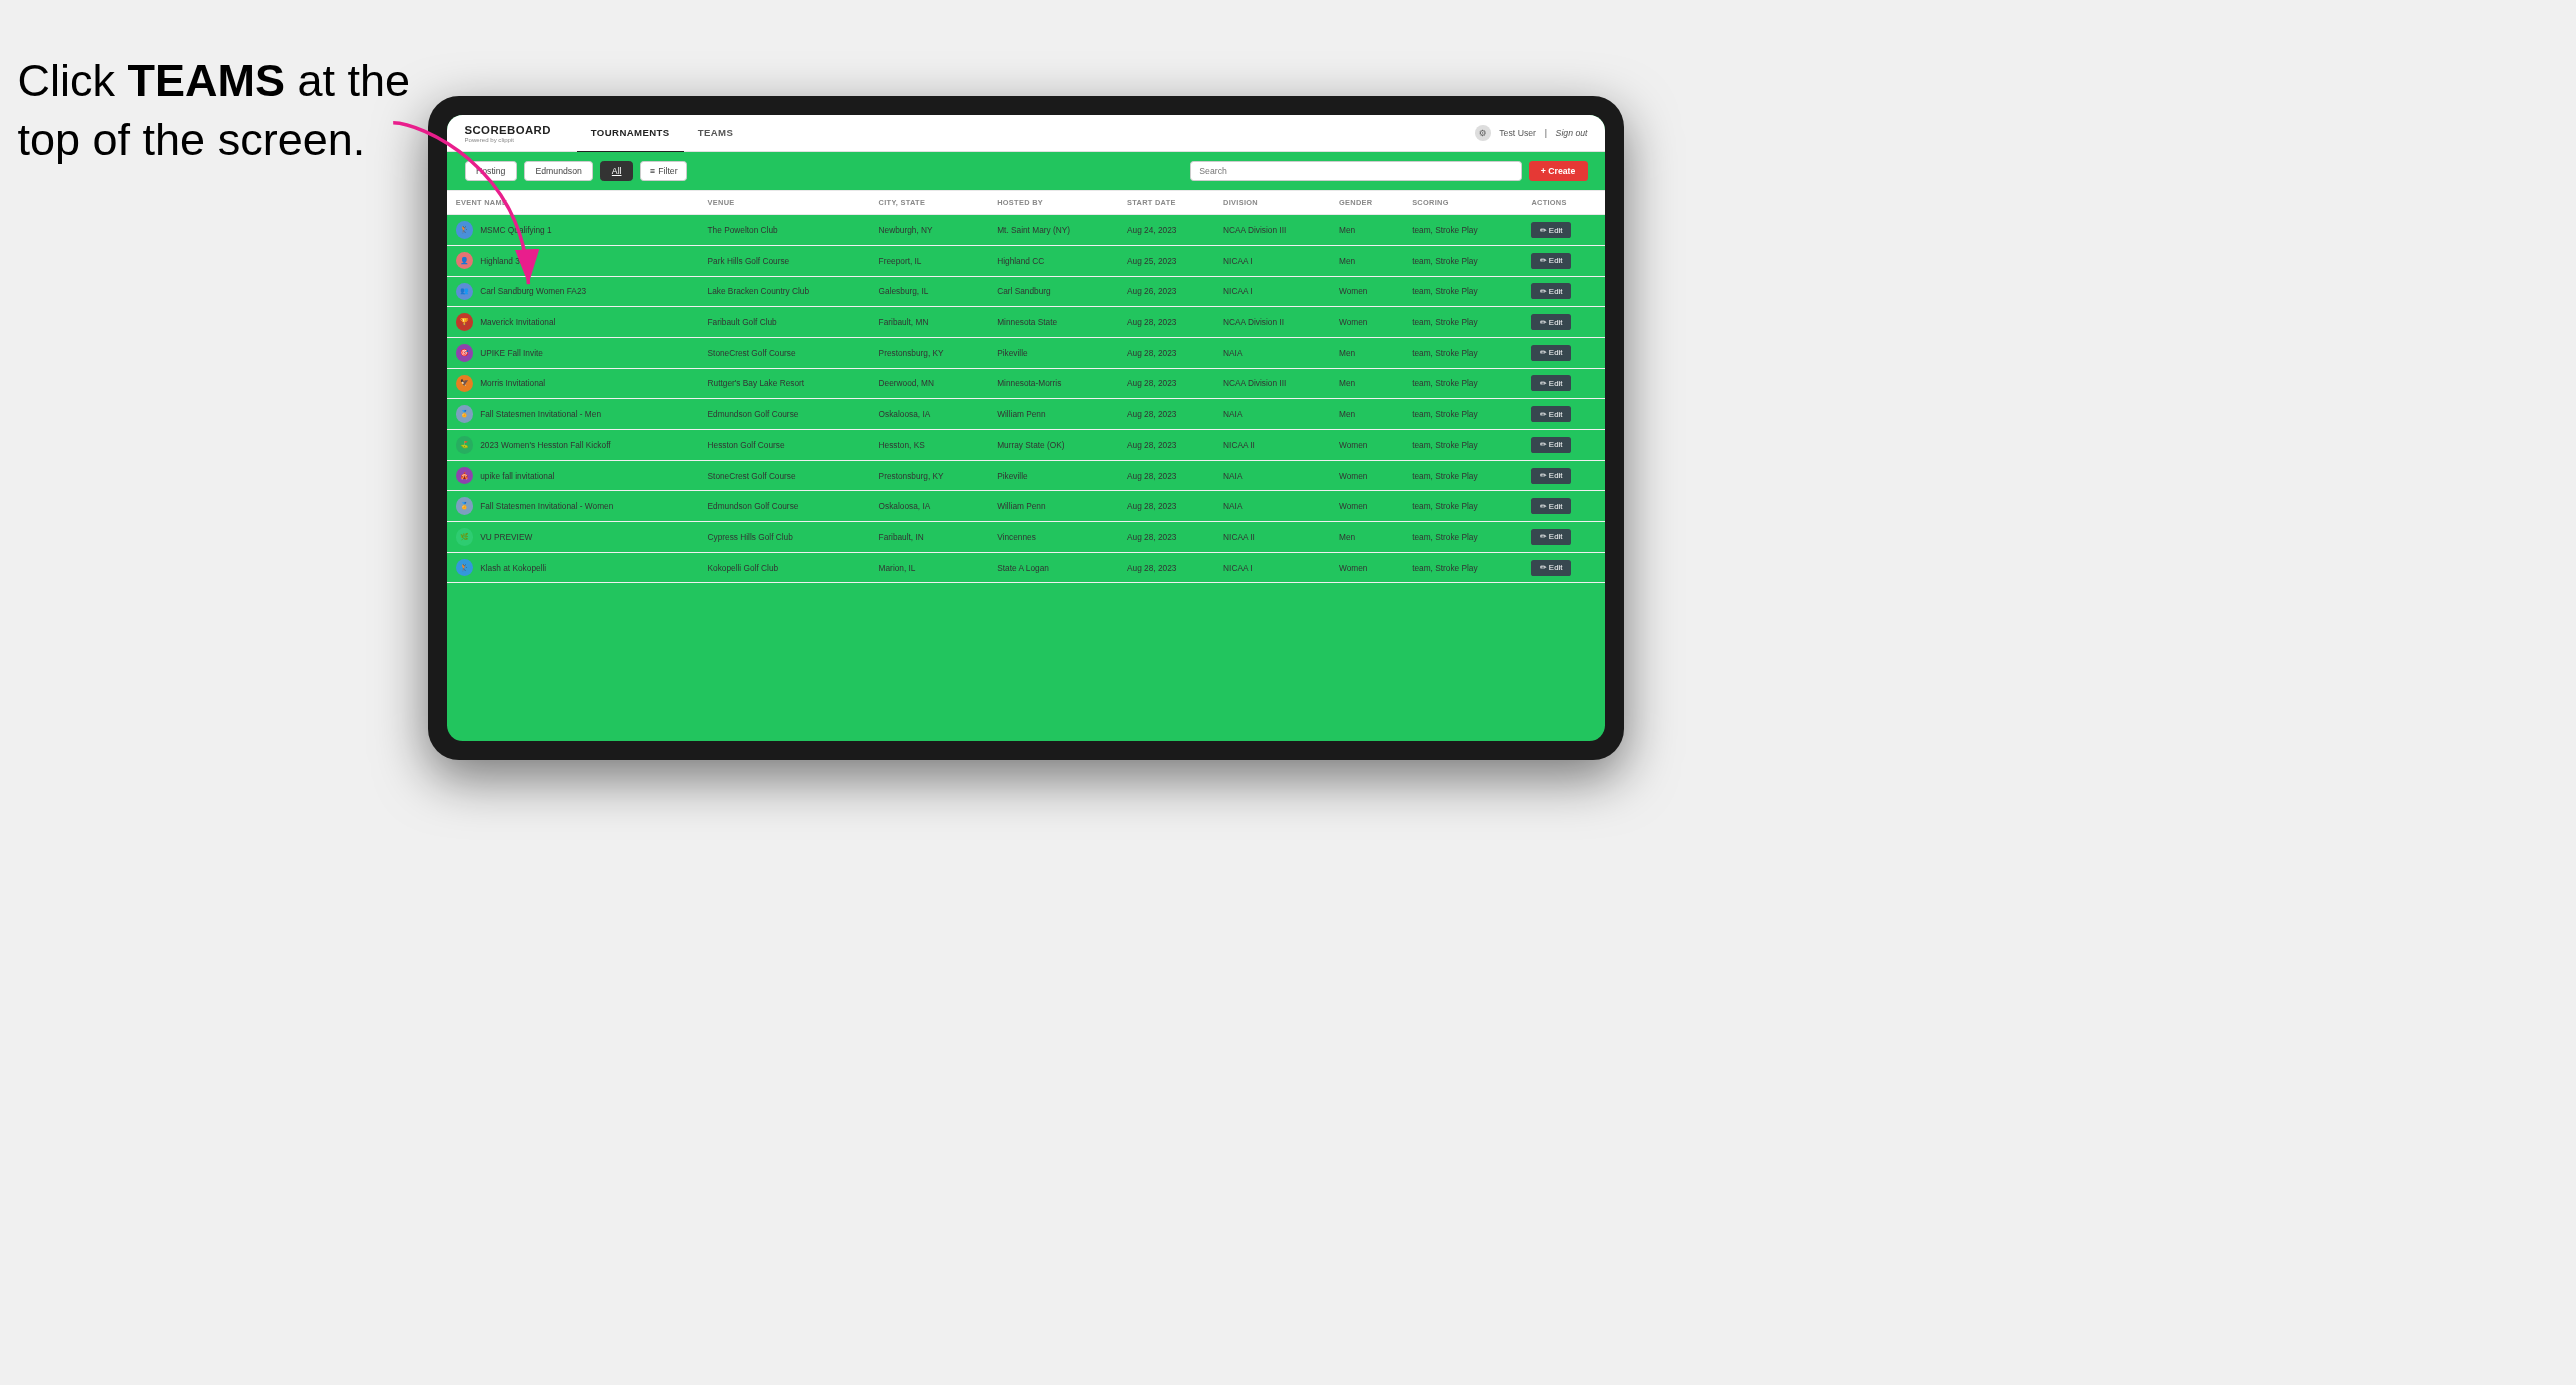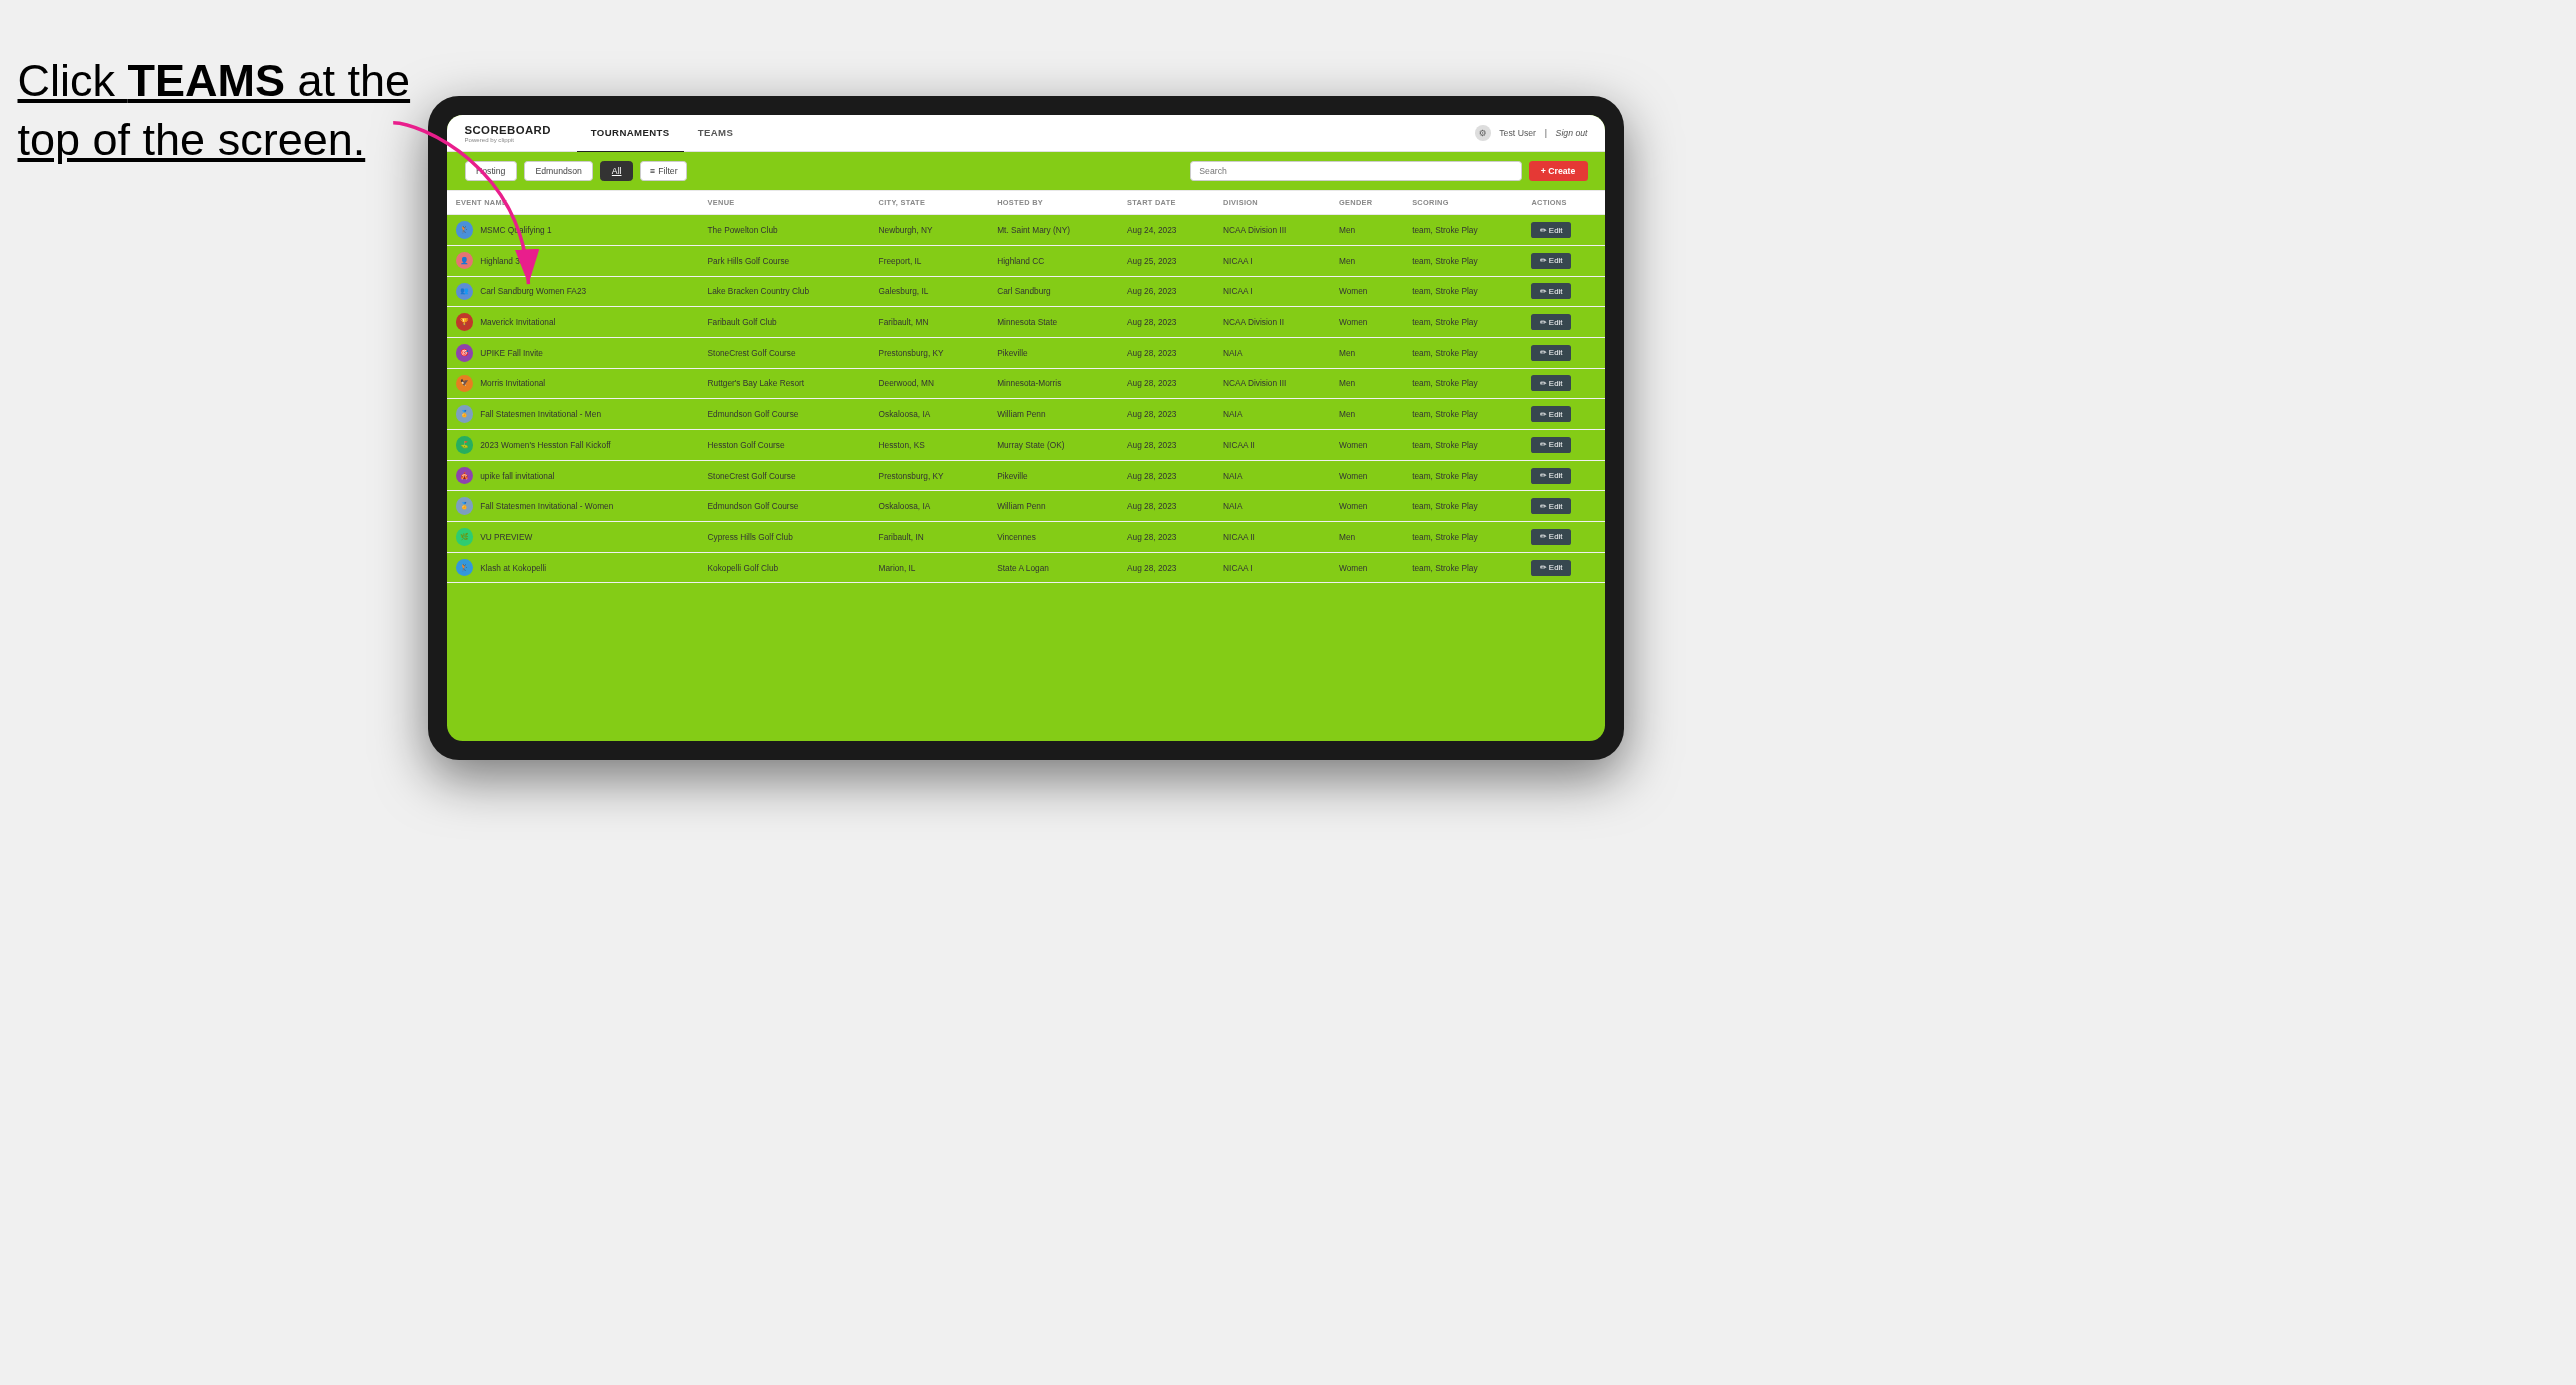"Click TEAMS at the" .instruction { text-decoration: underline -> none }
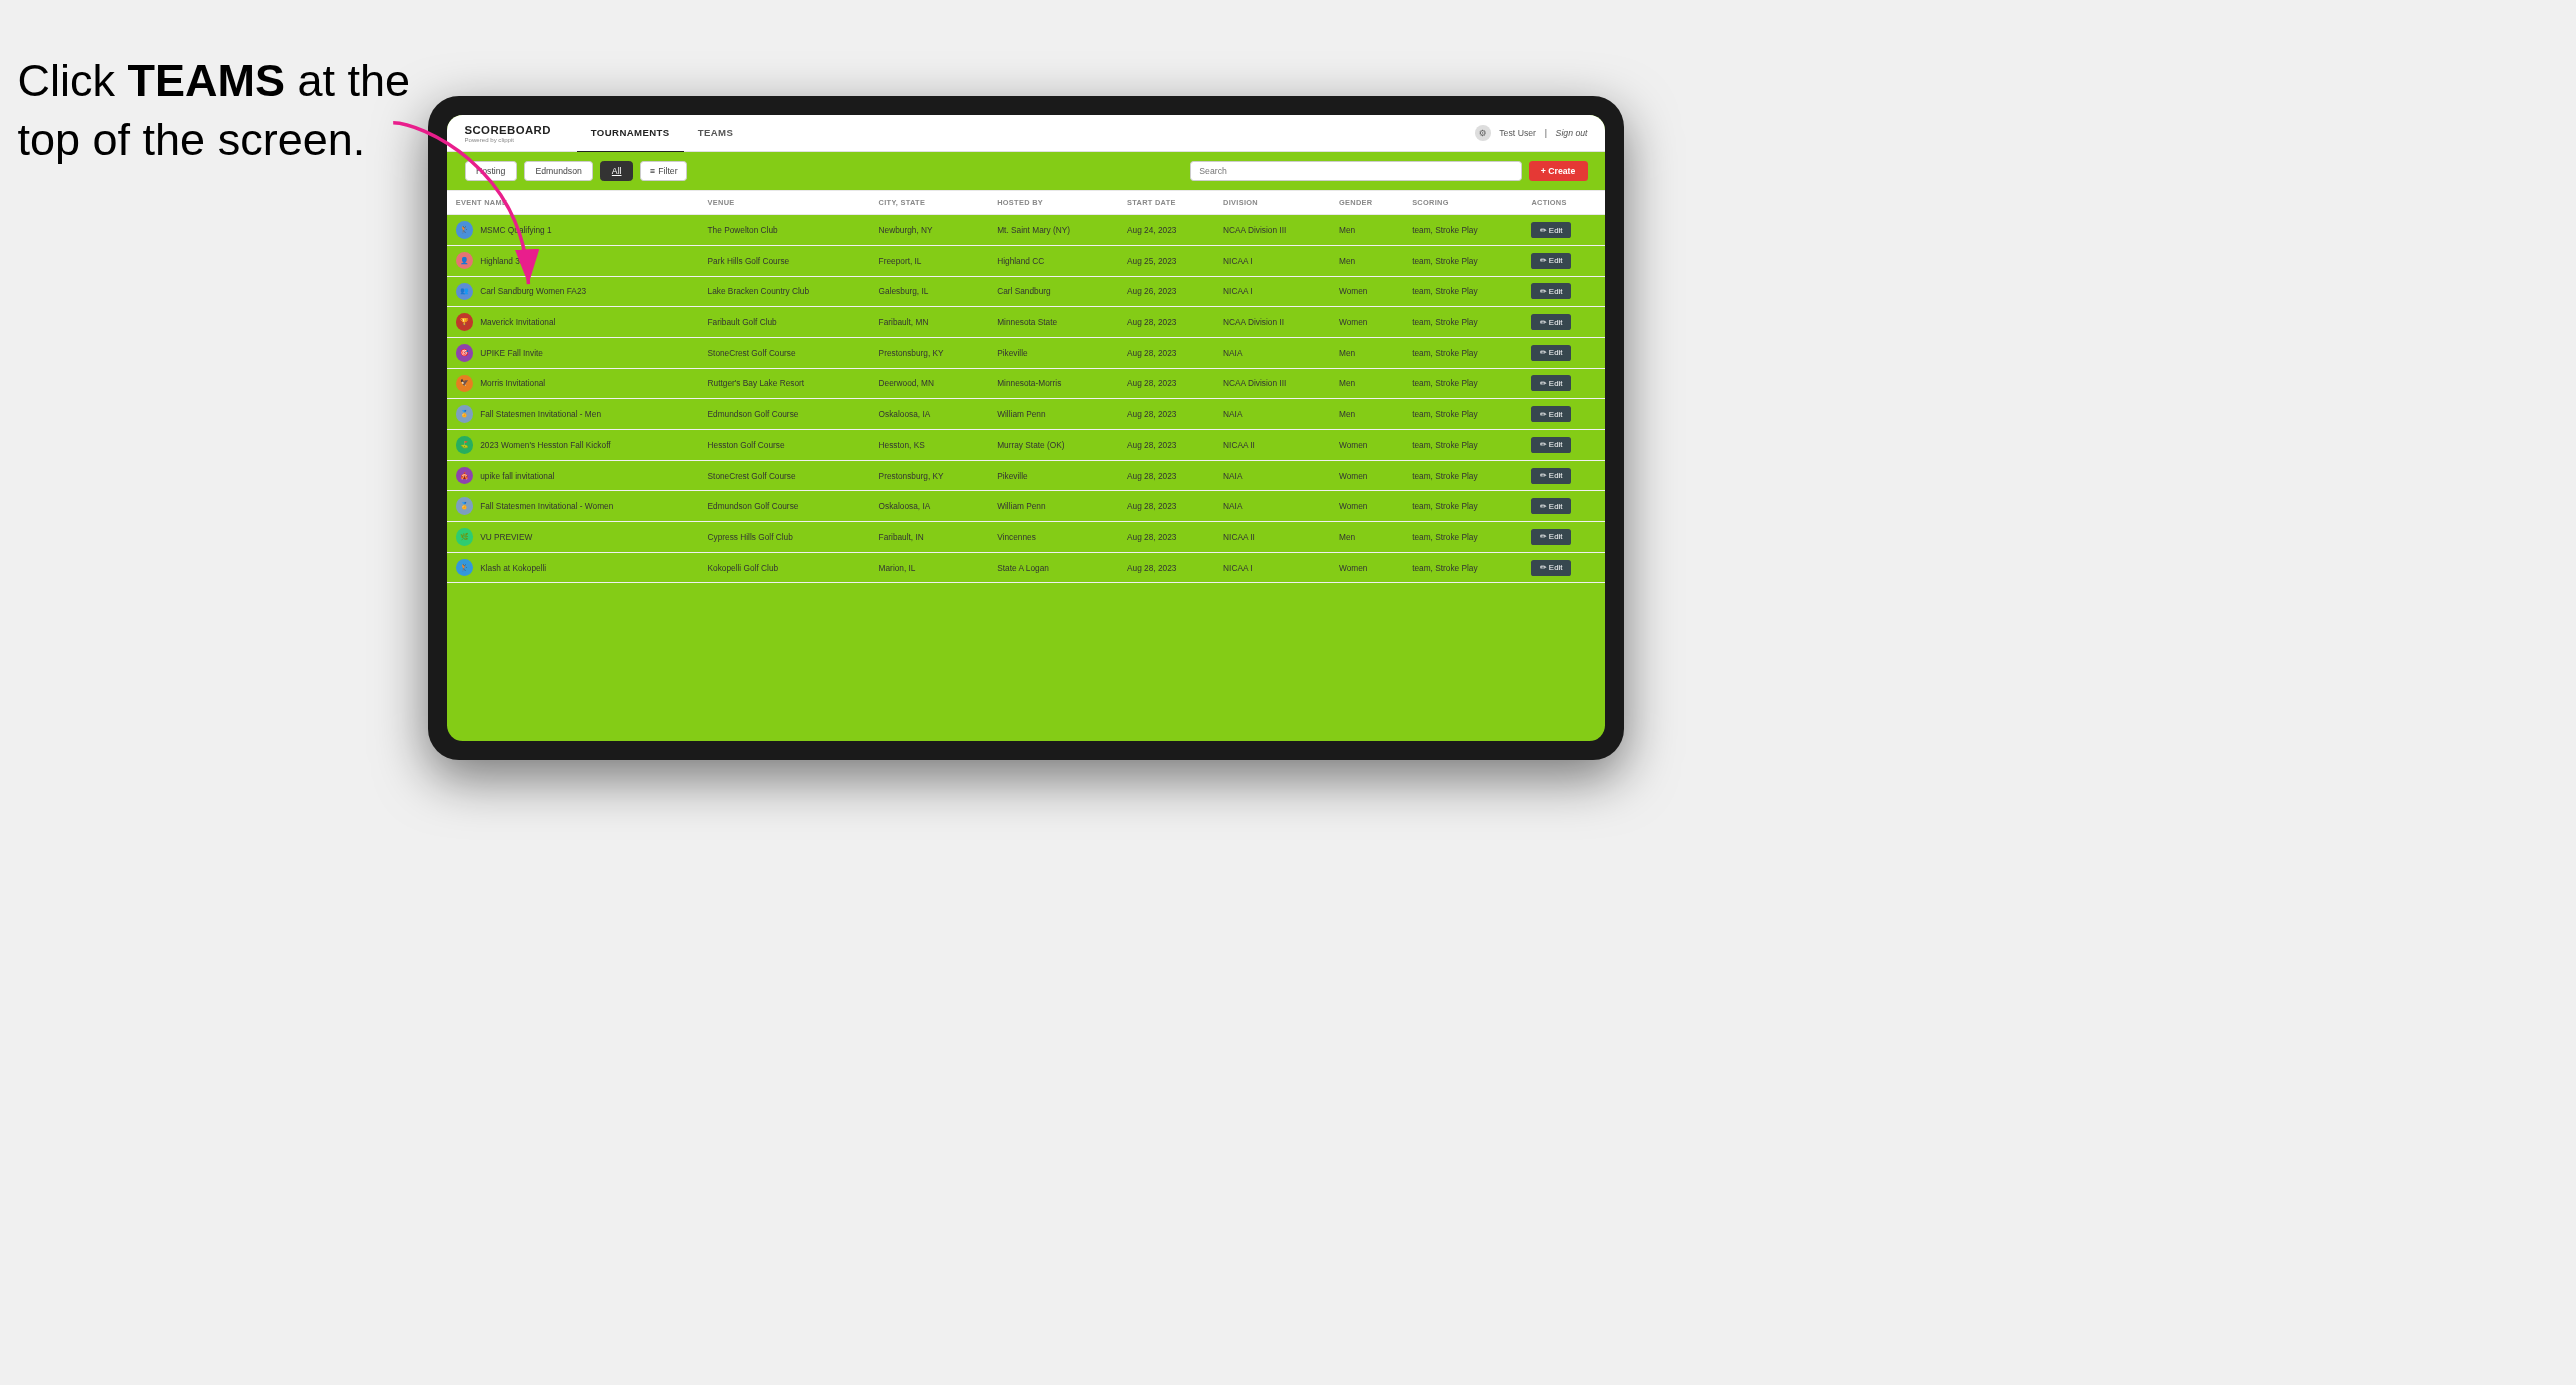"SCOREBOARD" .tablet-screen { background: #84cc16 -> #22c55e }
